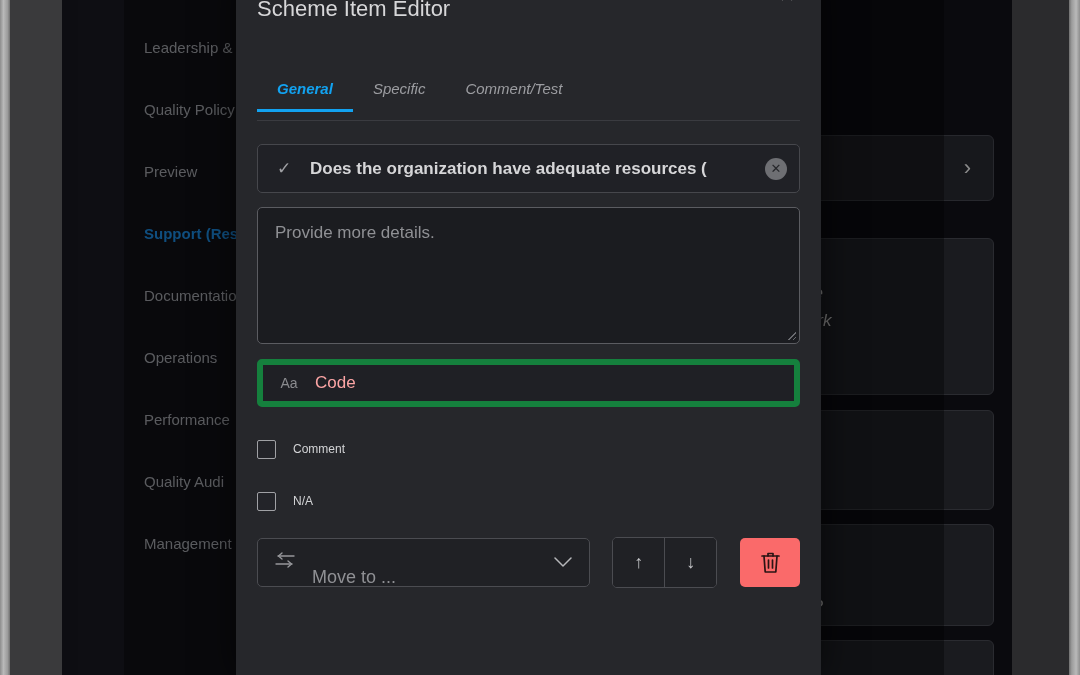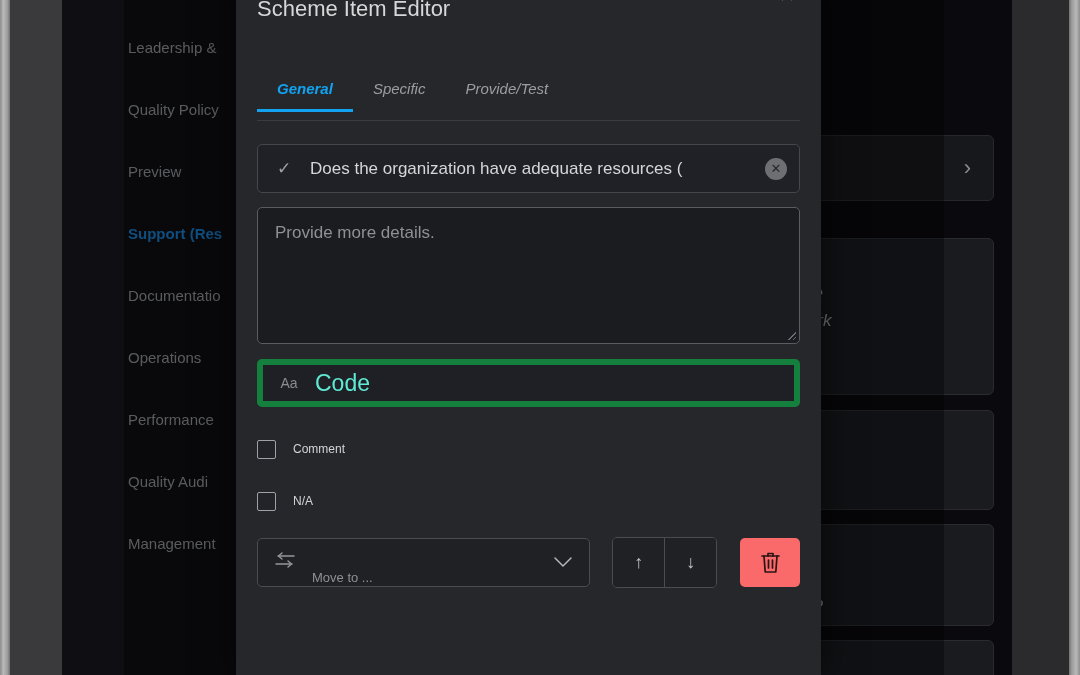"Leadership &" .app-sidebar { left: 0 -> 16px }
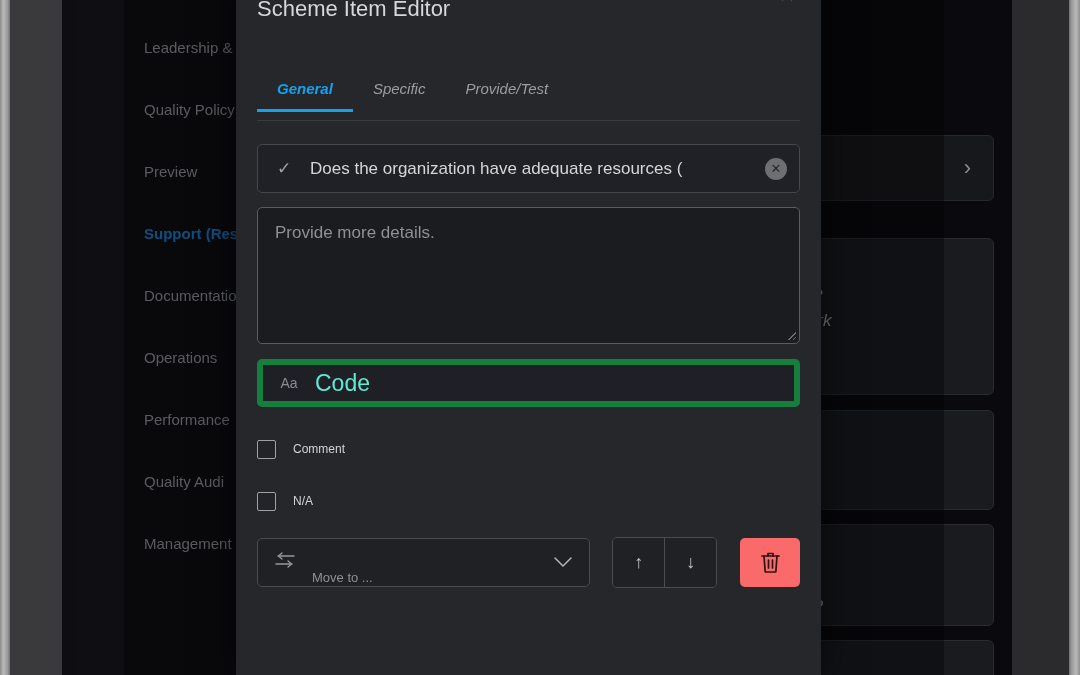"Provide/Test" span { text: Provide/Test -> Comment/Test }
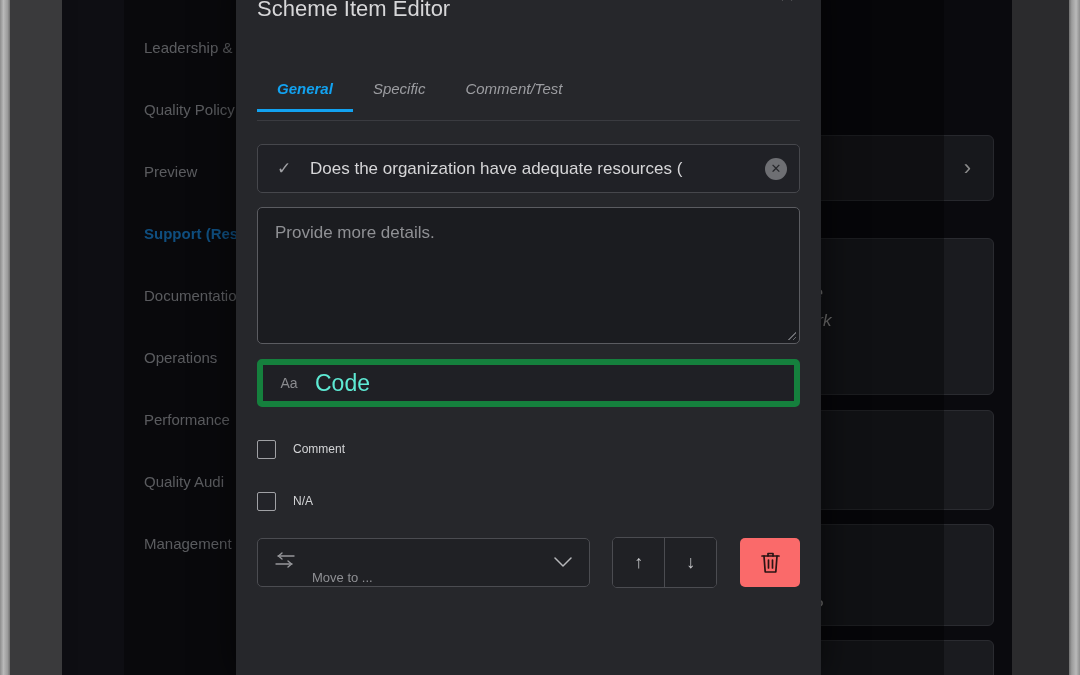"Does the organization have adequate" .field-title .title-text { font-weight: none -> bold }
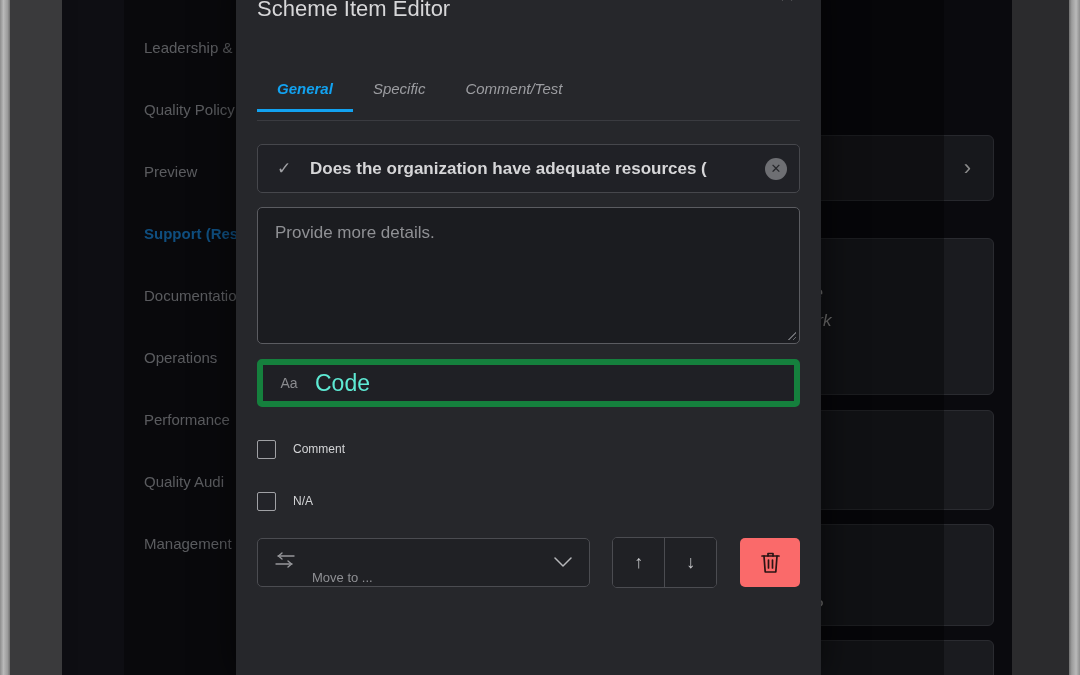"Code" .field-code .code-placeholder { color: #5eead4 -> #fca5a5; font-size: 23px -> 17px }
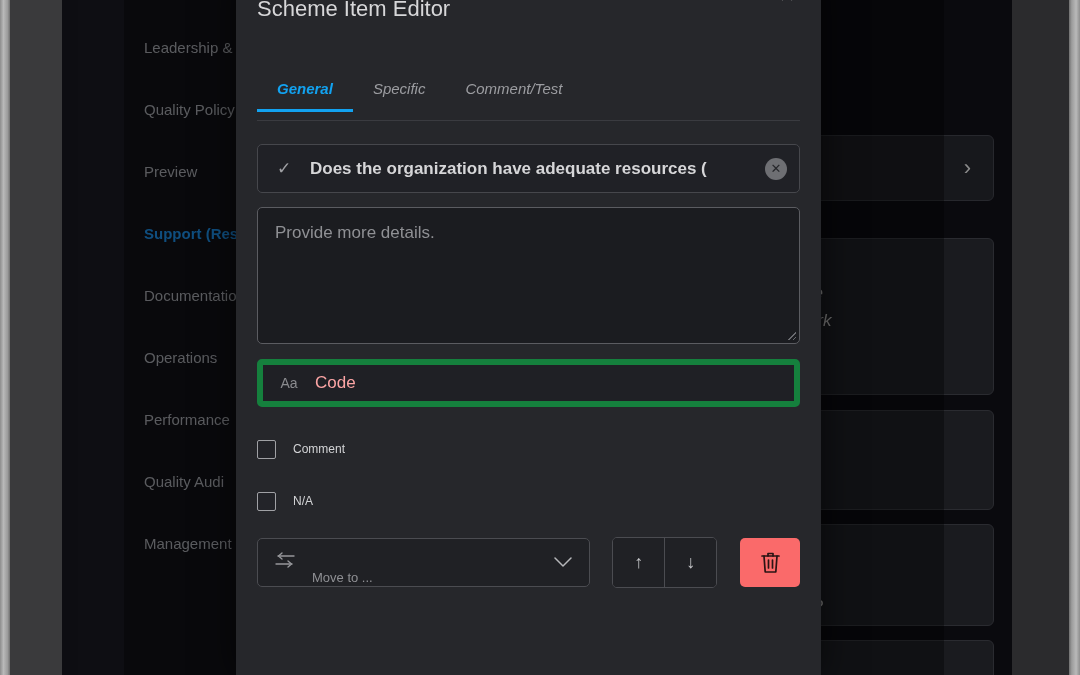"Move to ..." .move-select .move-label { font-size: 13px -> 18px }
